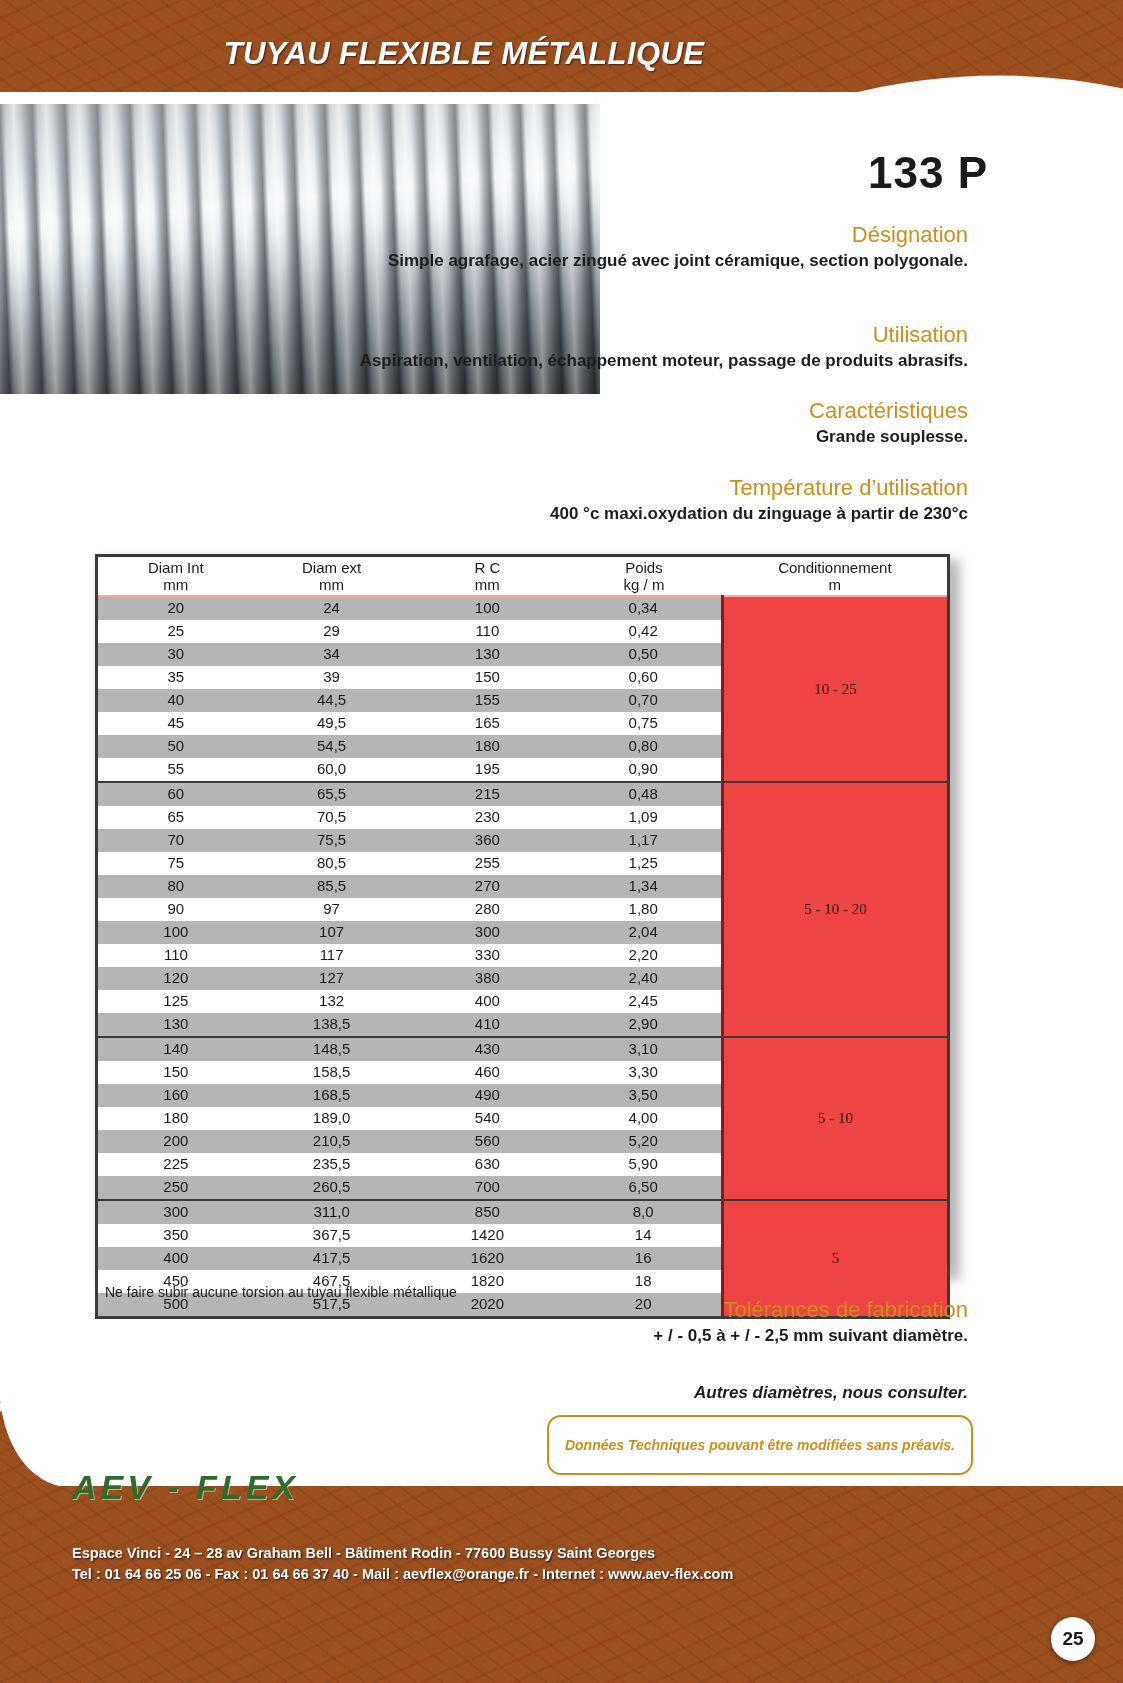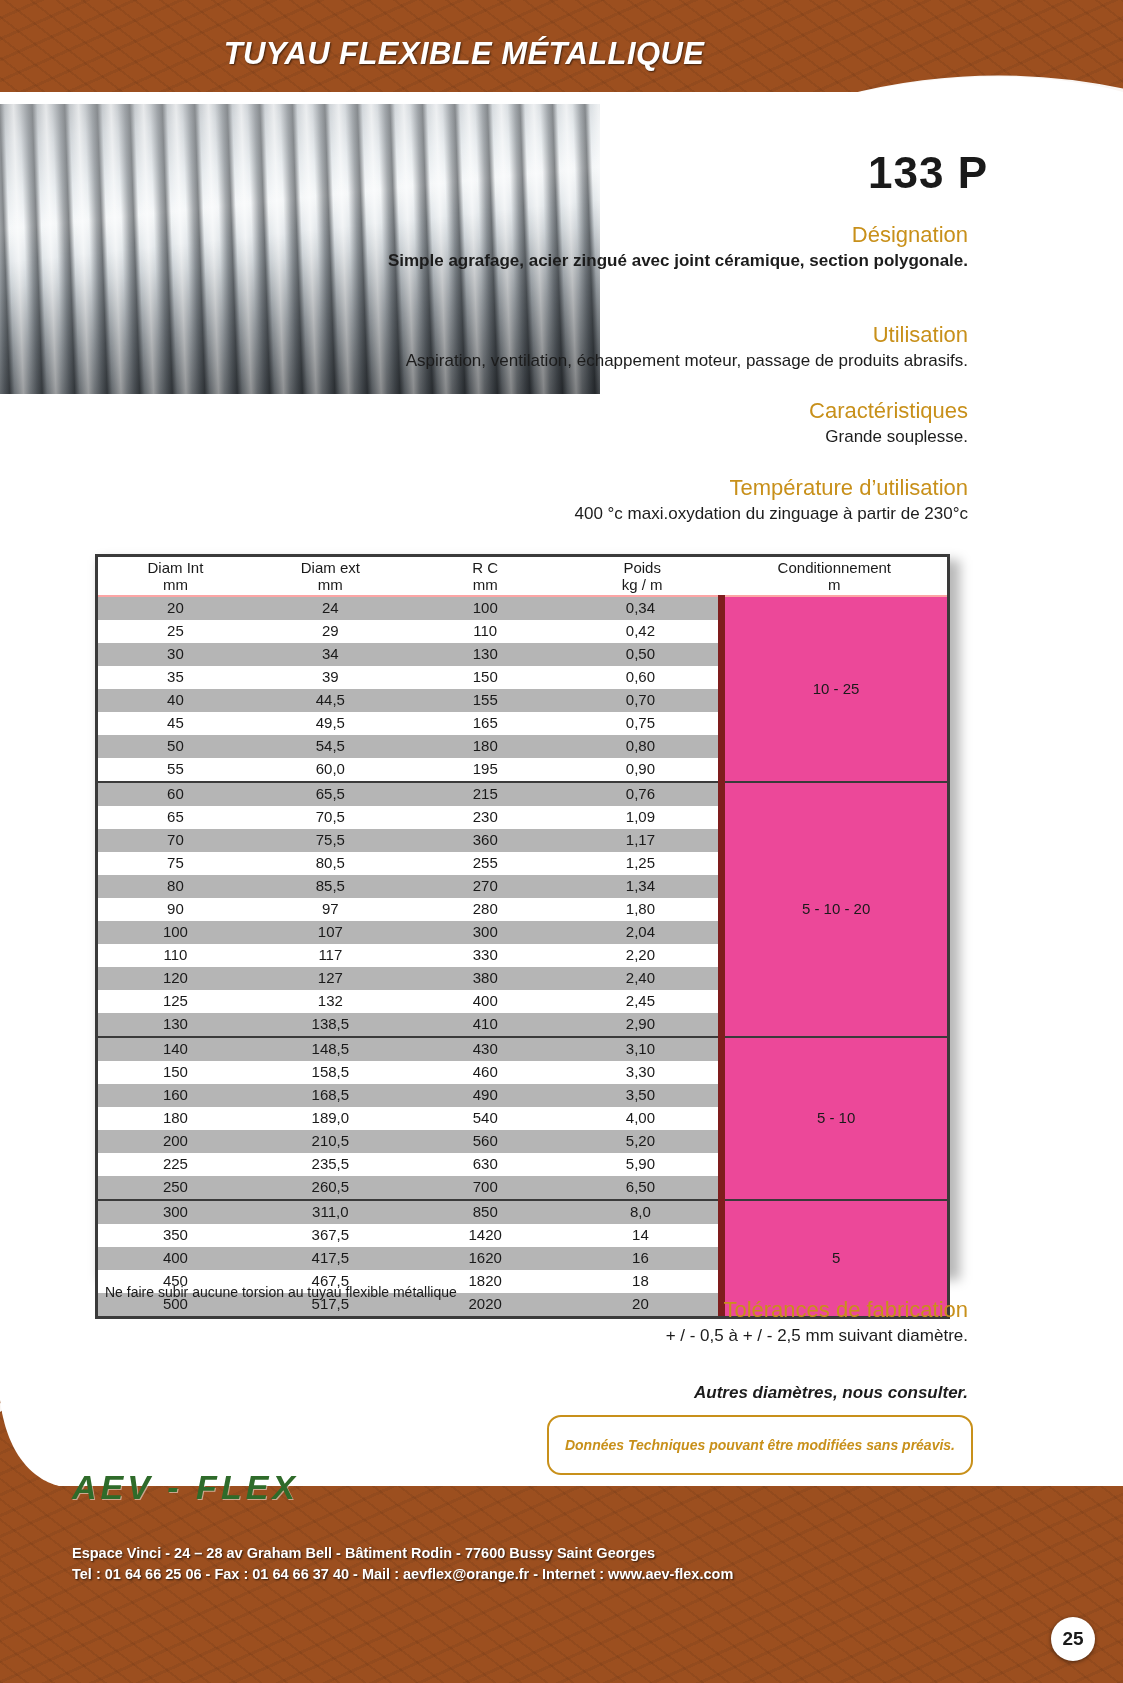"Aspiration, ventilation, échappement" .info-body { font-weight: none -> bold }
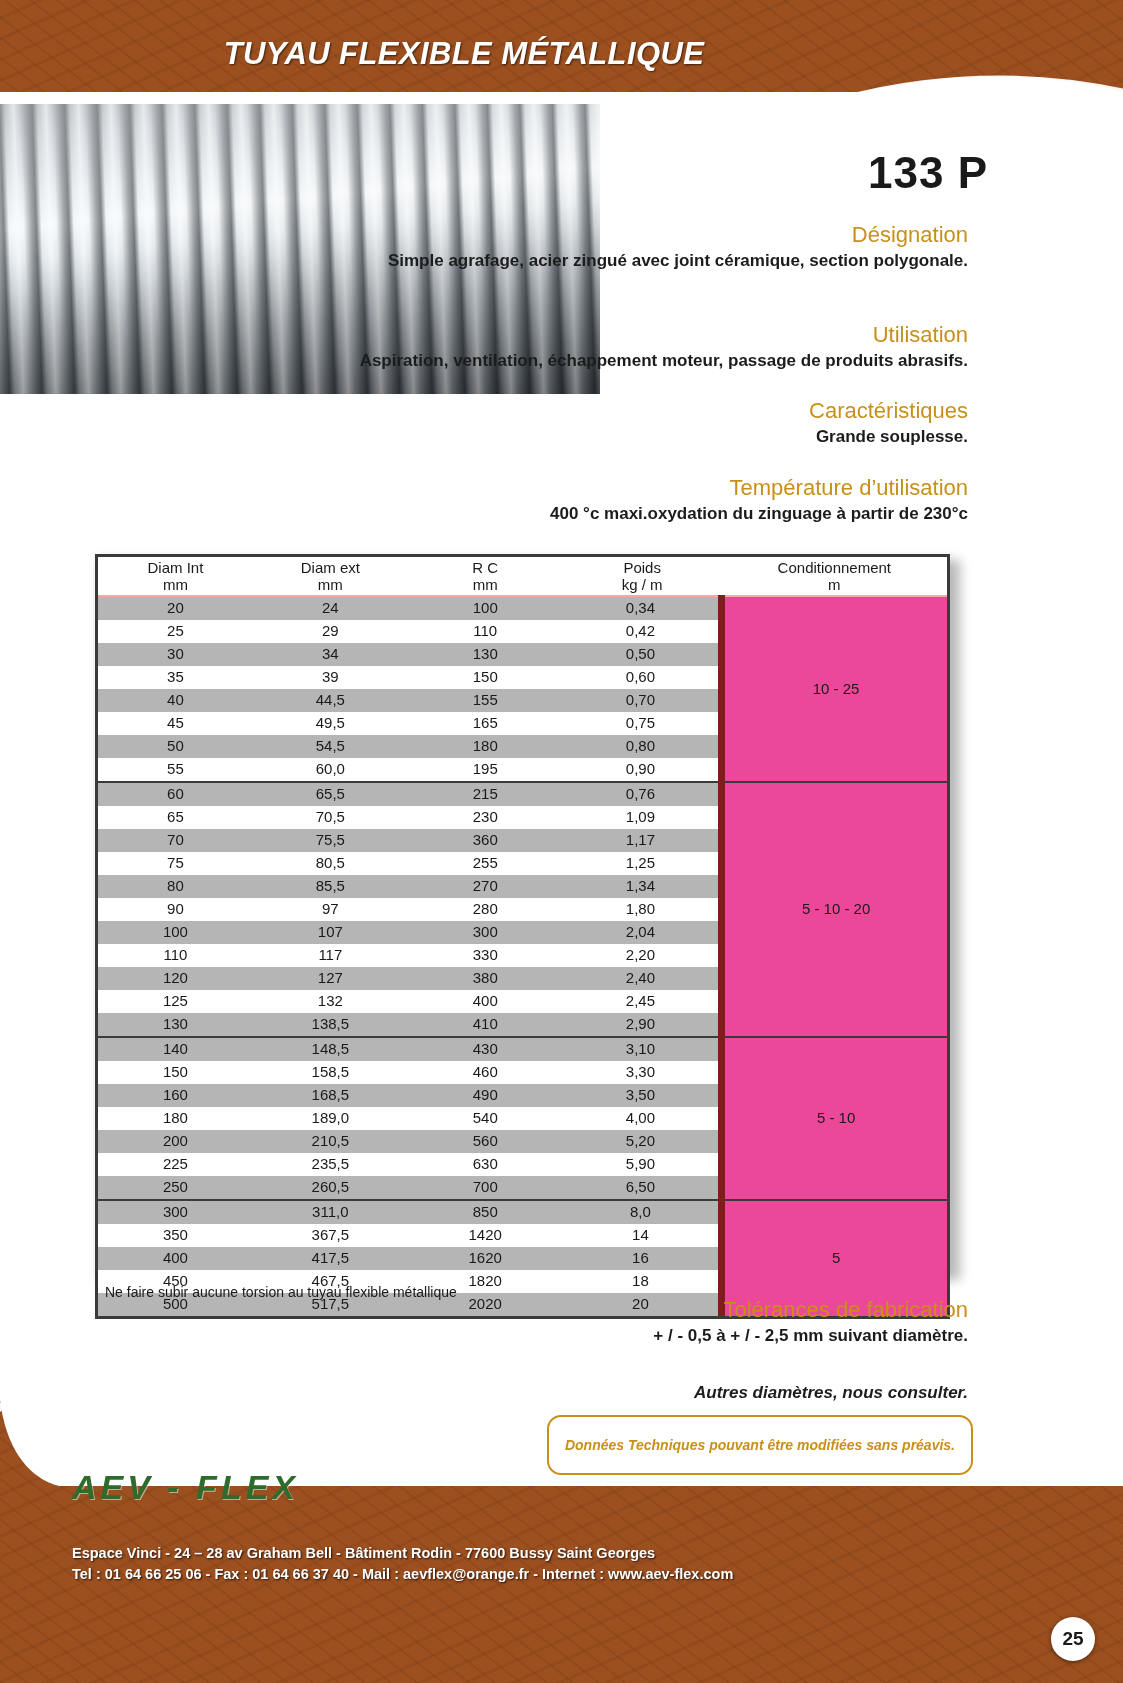"10 - 25" td.cond { background: #ec4899 -> #ef4444; border-left: 7px solid #7f1d1d -> 3px solid #7f1d1d; font-family: none -> Liberation Serif, serif }
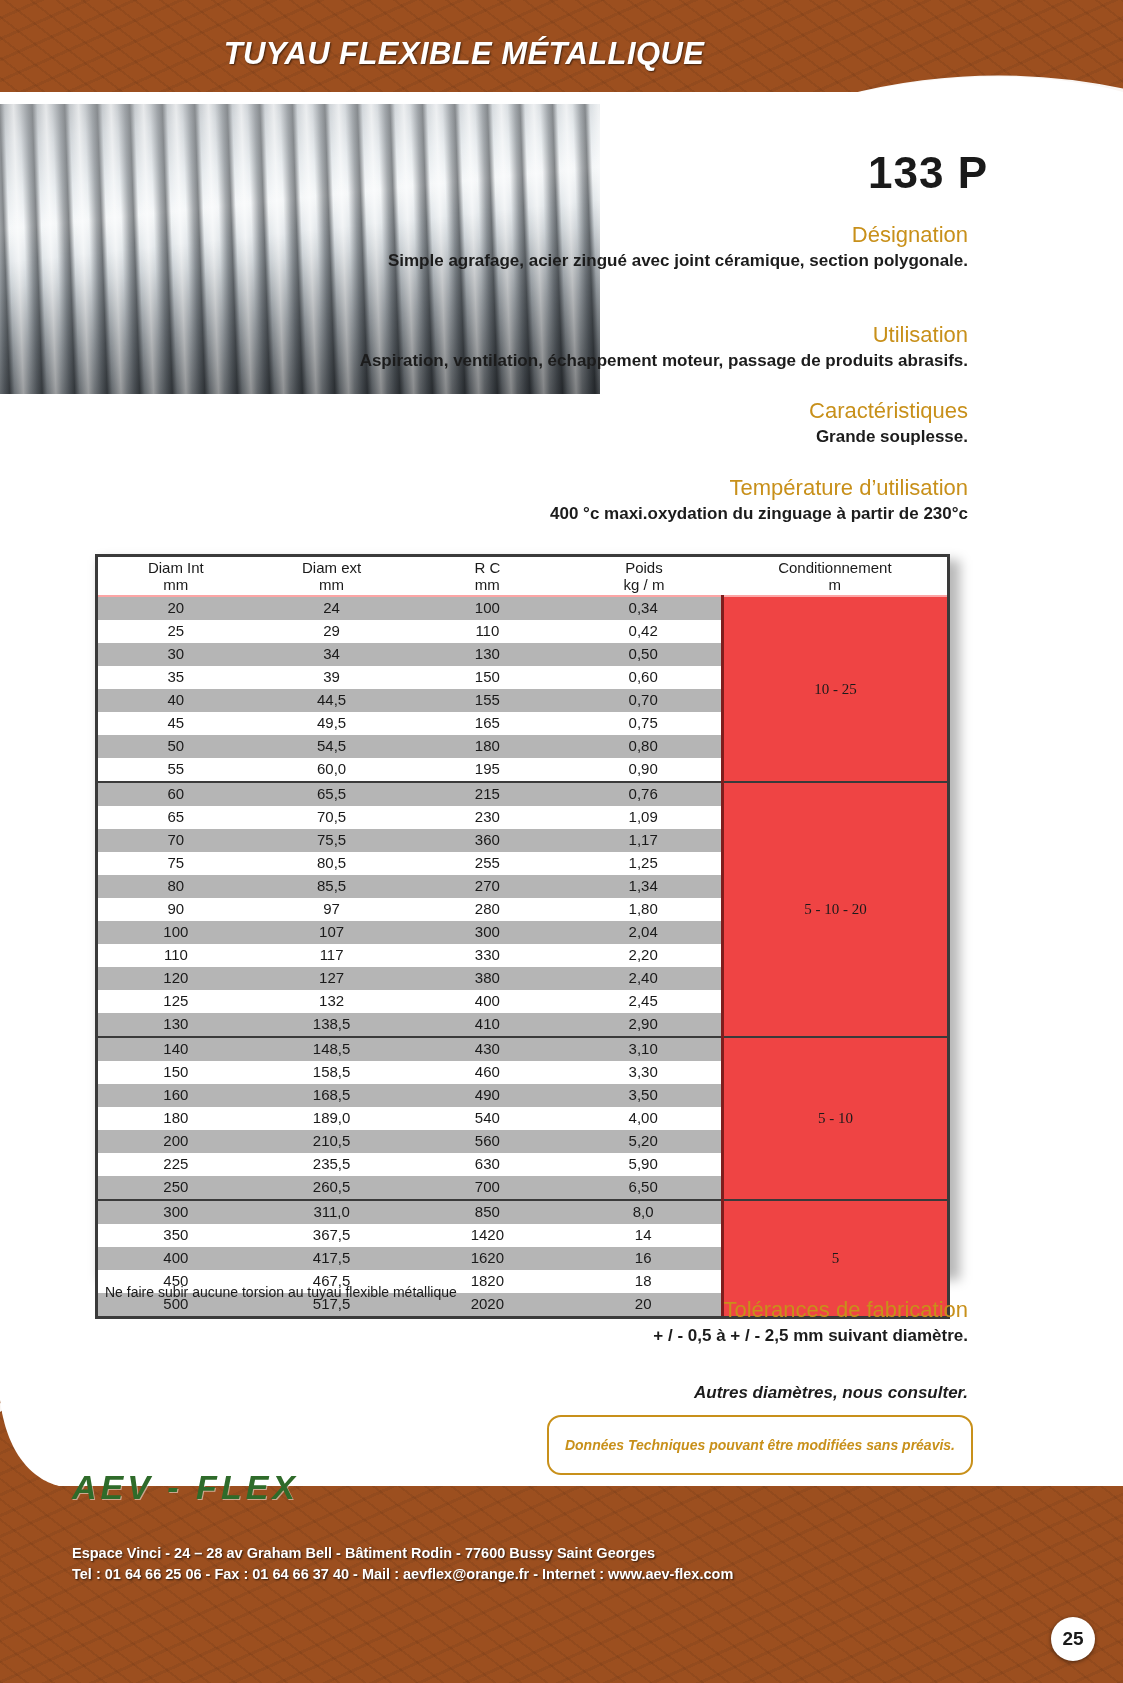"0,76" td.data { text: 0,76 -> 0,48 }
